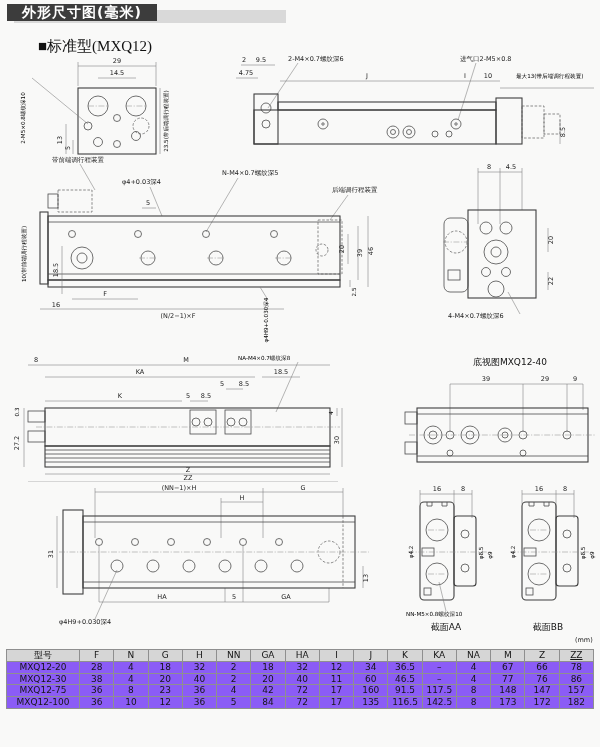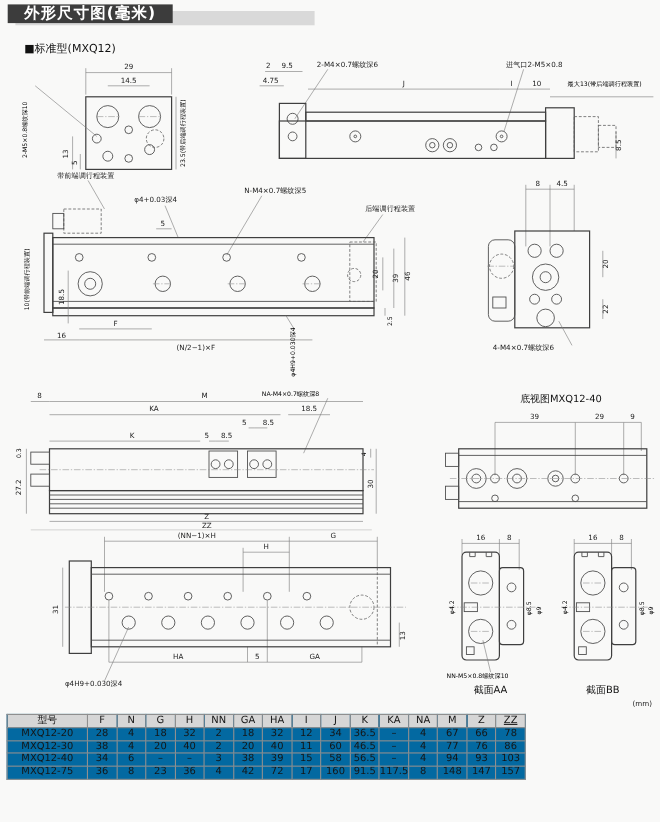"■标准型(MXQ12)" .subtitle { font-family: none -> Liberation Serif, serif; font-size: 10px -> 15px; left: 22px -> 38px }
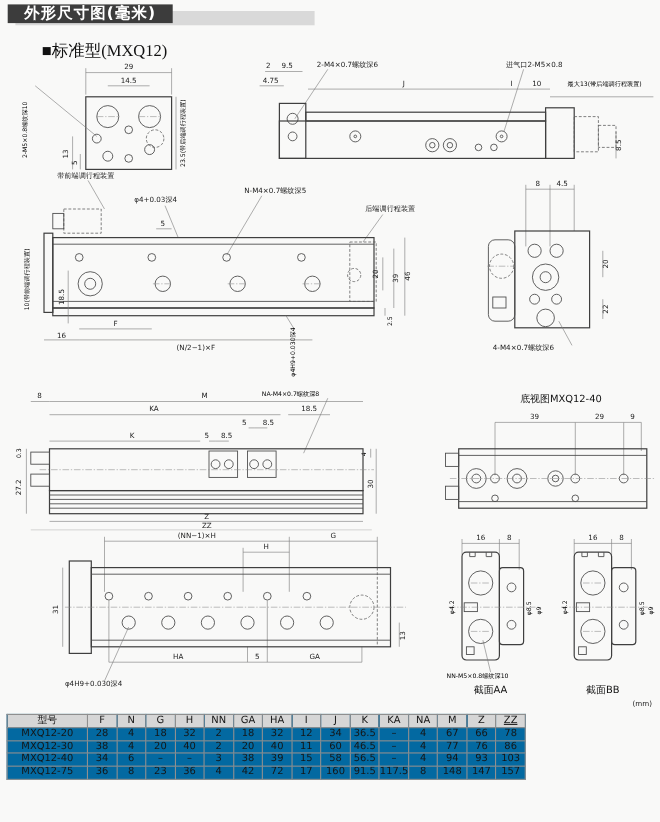"型号" table.dim-table { background: #0369a1 -> #8b5cf6; width: 472px -> 588px }
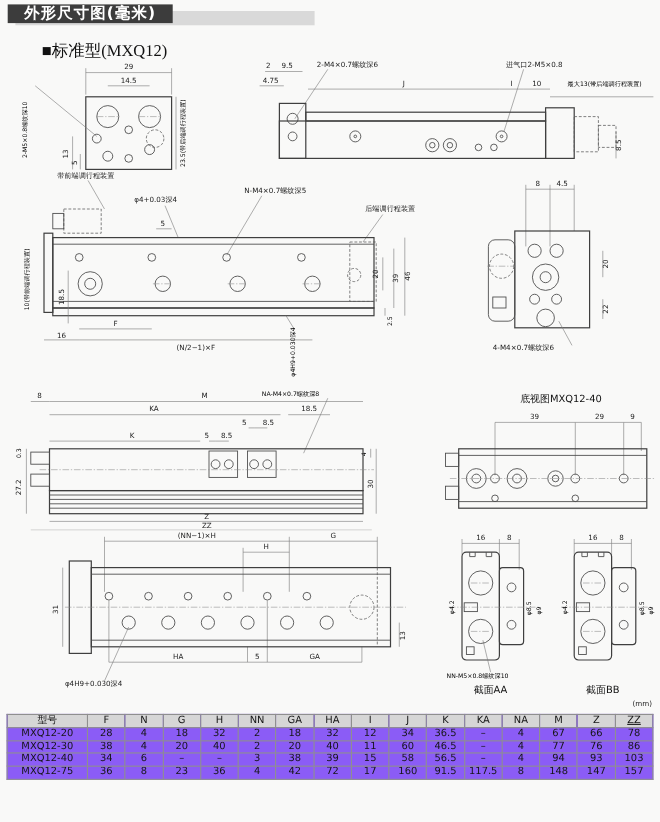"MXQ12-40" tr { html: <tr> <td>MXQ12-40</td> <td>34</td> <td>6</td> <td>–</td> <td>–</td> <td>3</td> <td>38</td> <td>39</td> <td>15</td> <td>58</td> <td>56.5</td> <td>–</td> <td>4</td> <td>94</td> <td>93</td> <td>103</td> </tr> -> none }
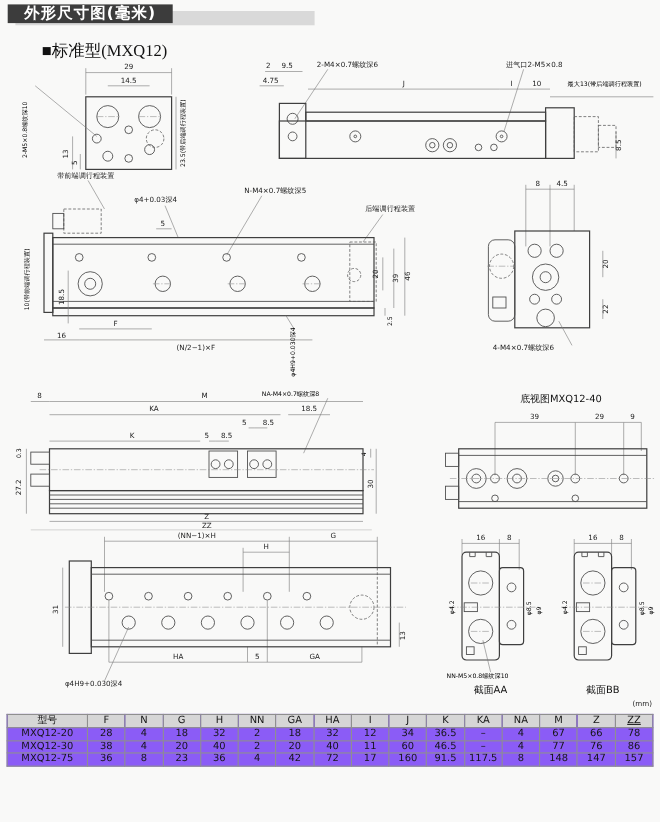"MXQ12-100" tr { html: none -> <tr> <td>MXQ12-100</td> <td>36</td> <td>10</td> <td>12</td> <td>36</td> <td>5</td> <td>84</td> <td>72</td> <td>17</td> <td>135</td> <td>116.5</td> <td>142.5</td> <td>8</td> <td>173</td> <td>172</td> <td>182</td> </tr> }
